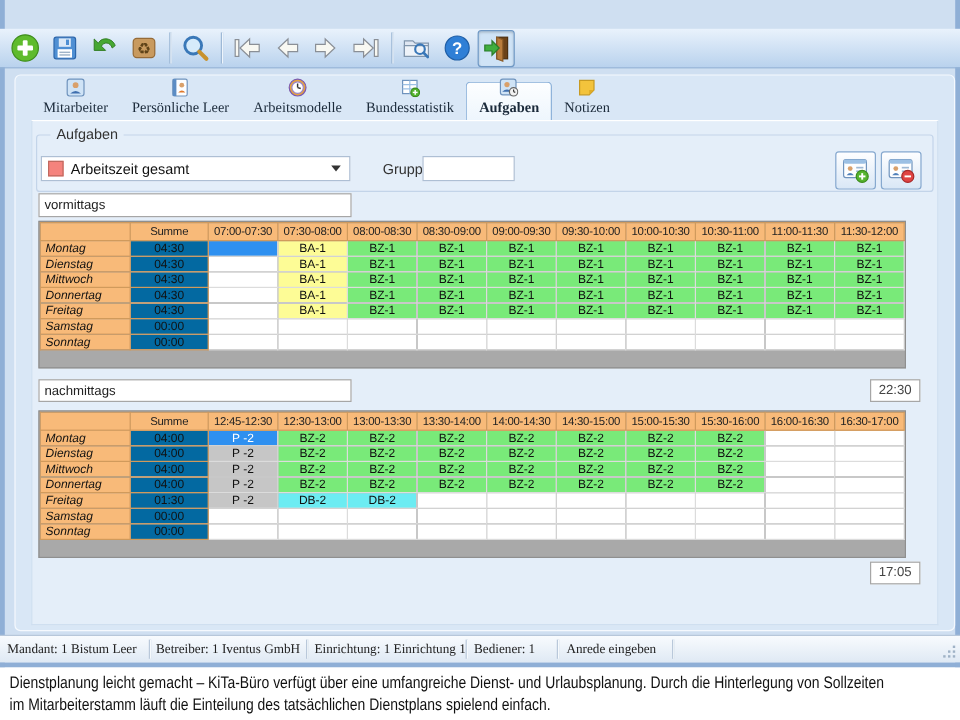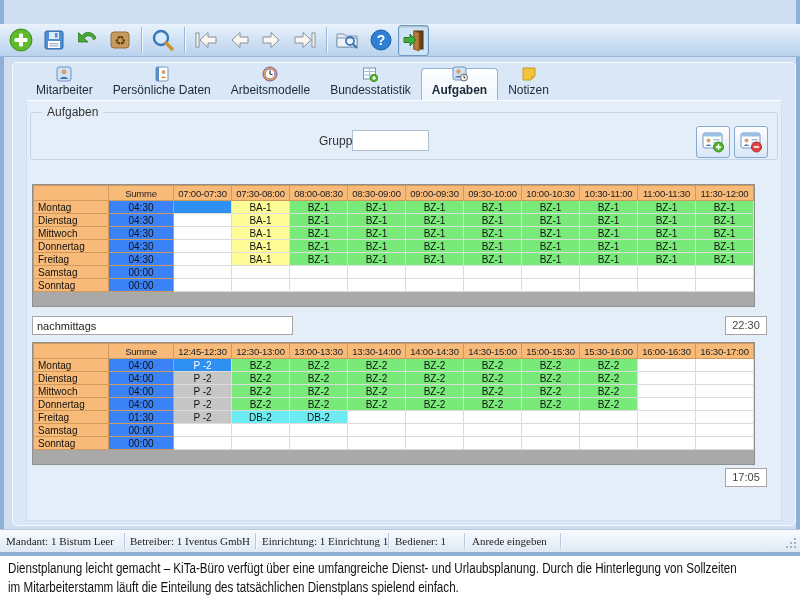"Mitarbeiter" .tab { font-family: none -> Liberation Serif, serif }
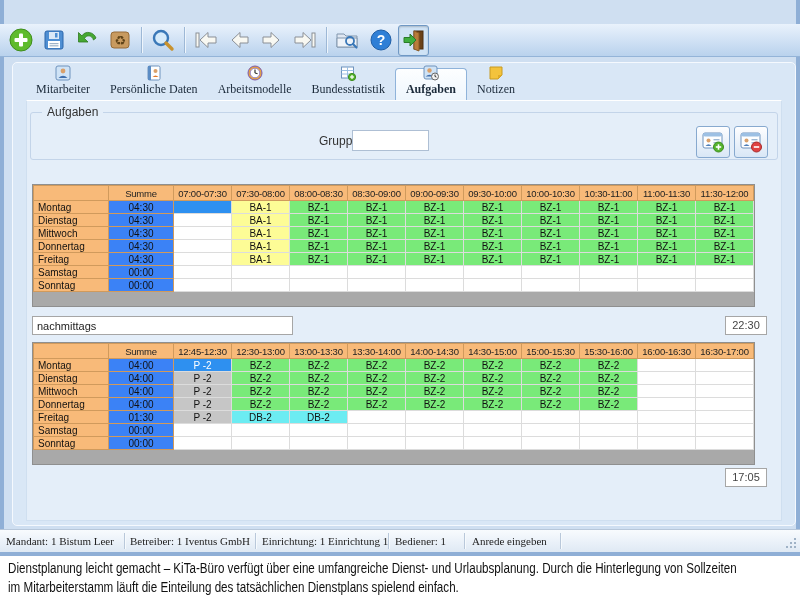"Persönliche Daten" span.tab-label { text: Daten -> Leer }
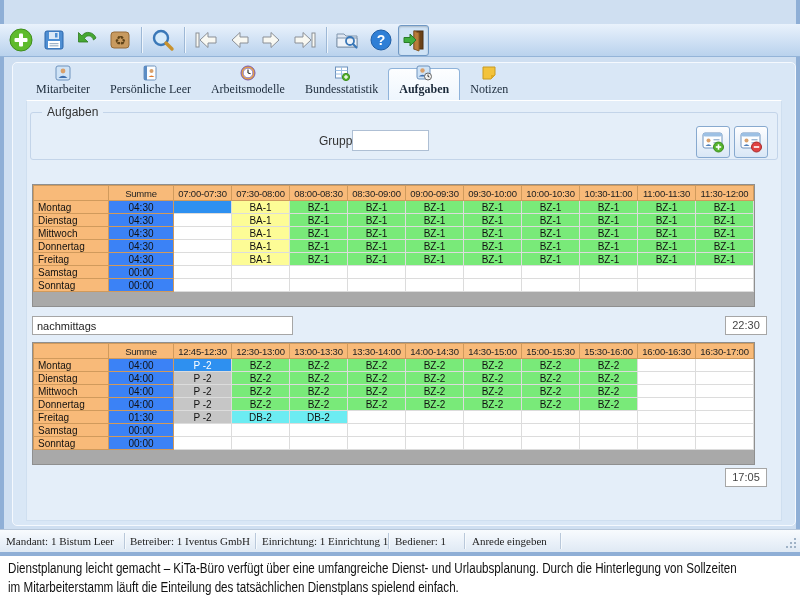"Arbeitszeit gesamt" div.combo { html: none -> <div> <span></span> <span>Arbeitszeit gesamt</span> <span></span> </div> }
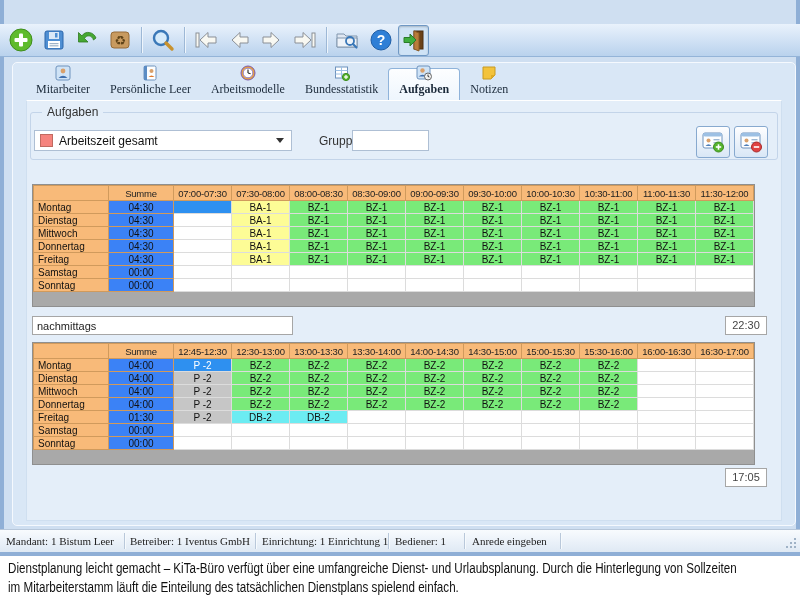"vormittags" input.txt { html: none -> <input> }
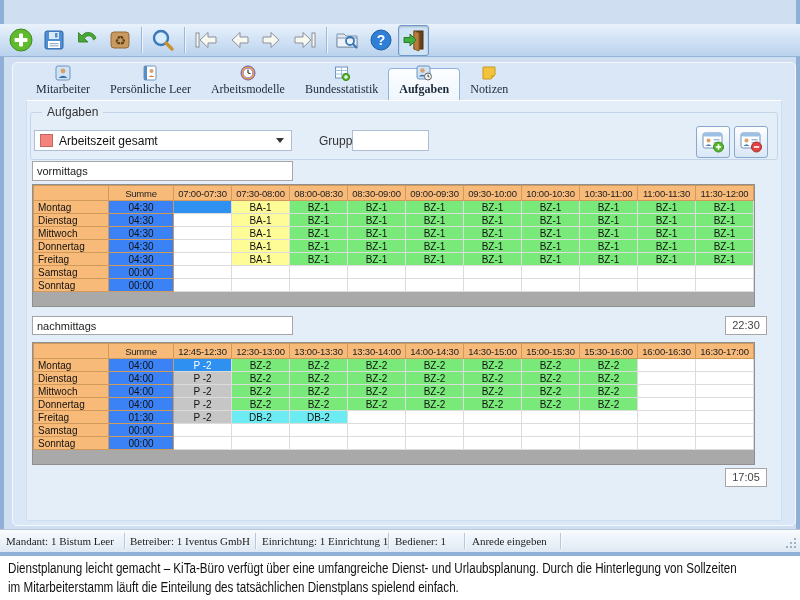"Montag" table.sched td.day { font-style: none -> italic }
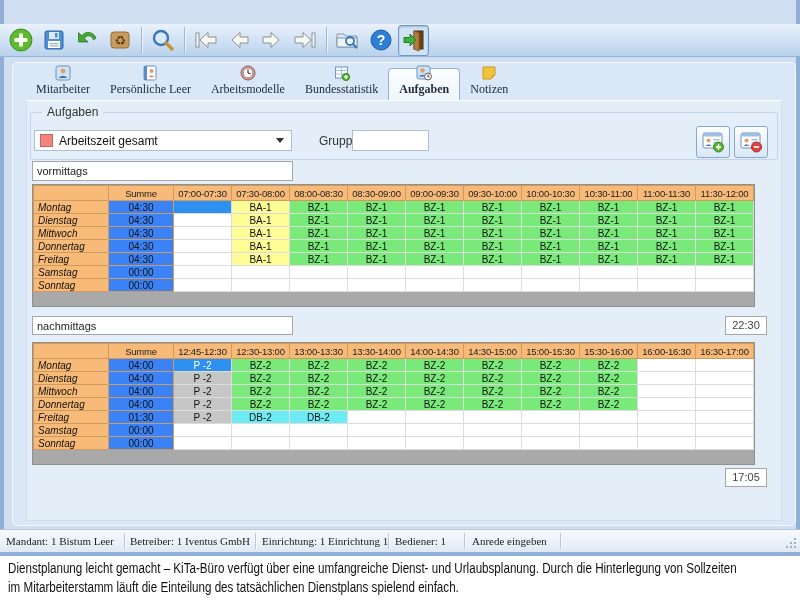"04:30" table.sched td.summe { background: #3b82f6 -> #0369a1 }
